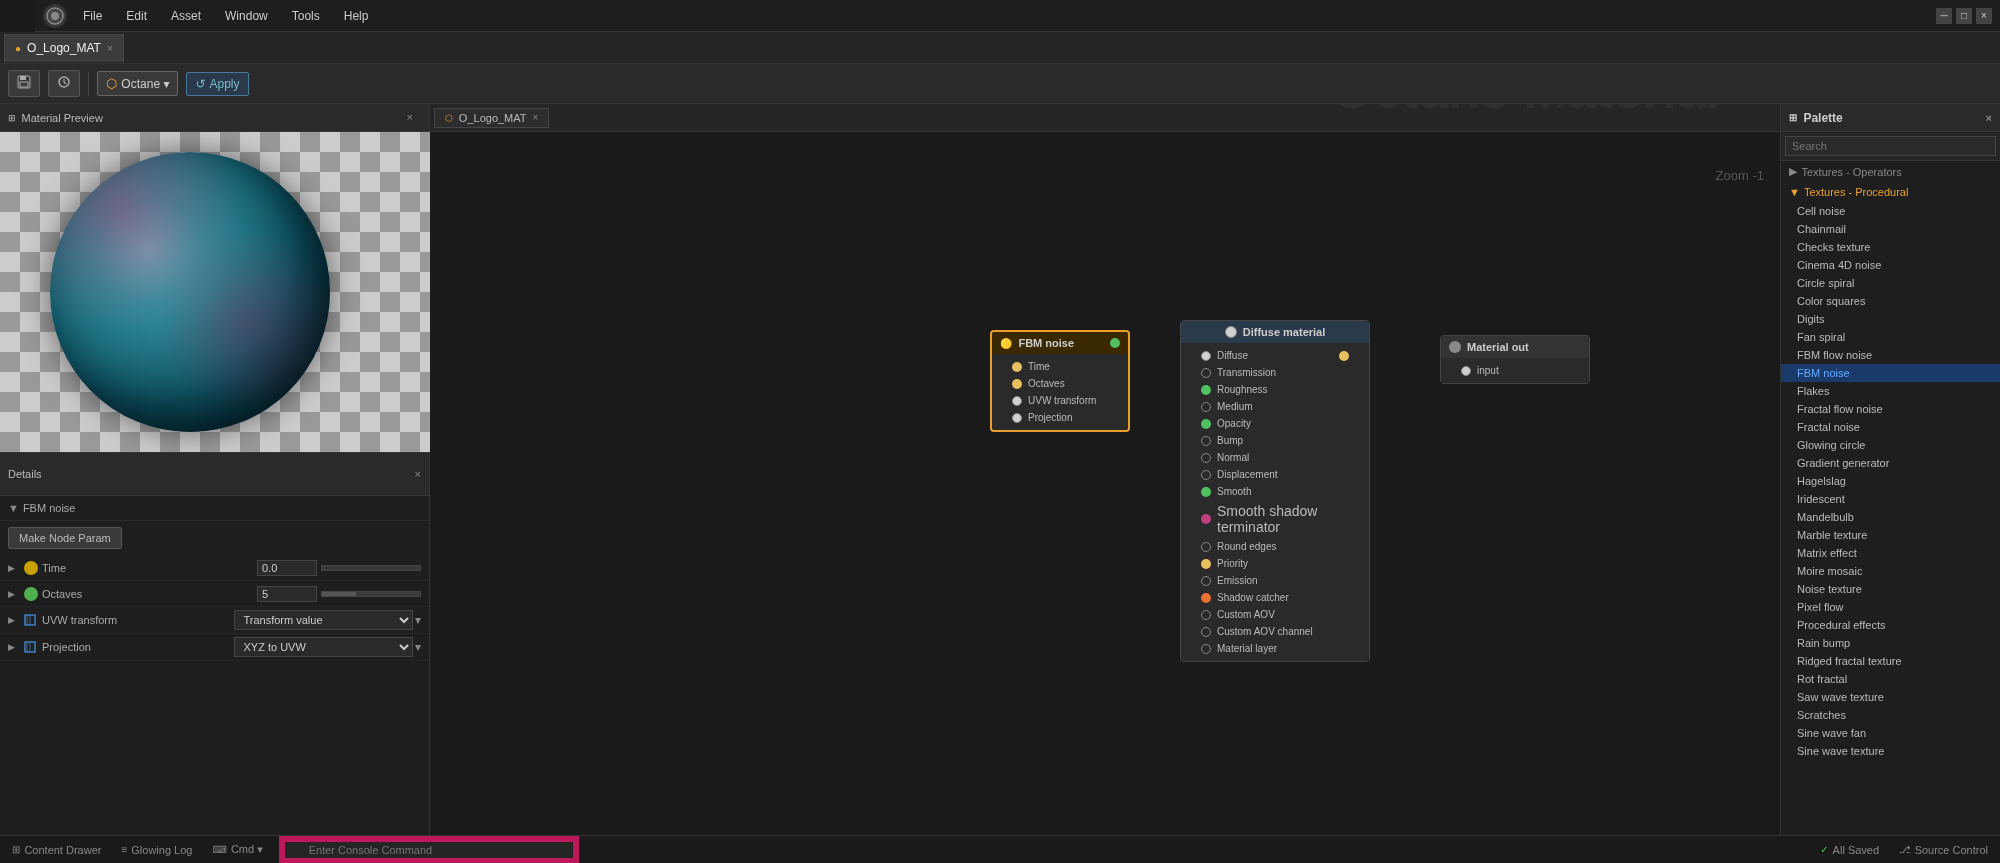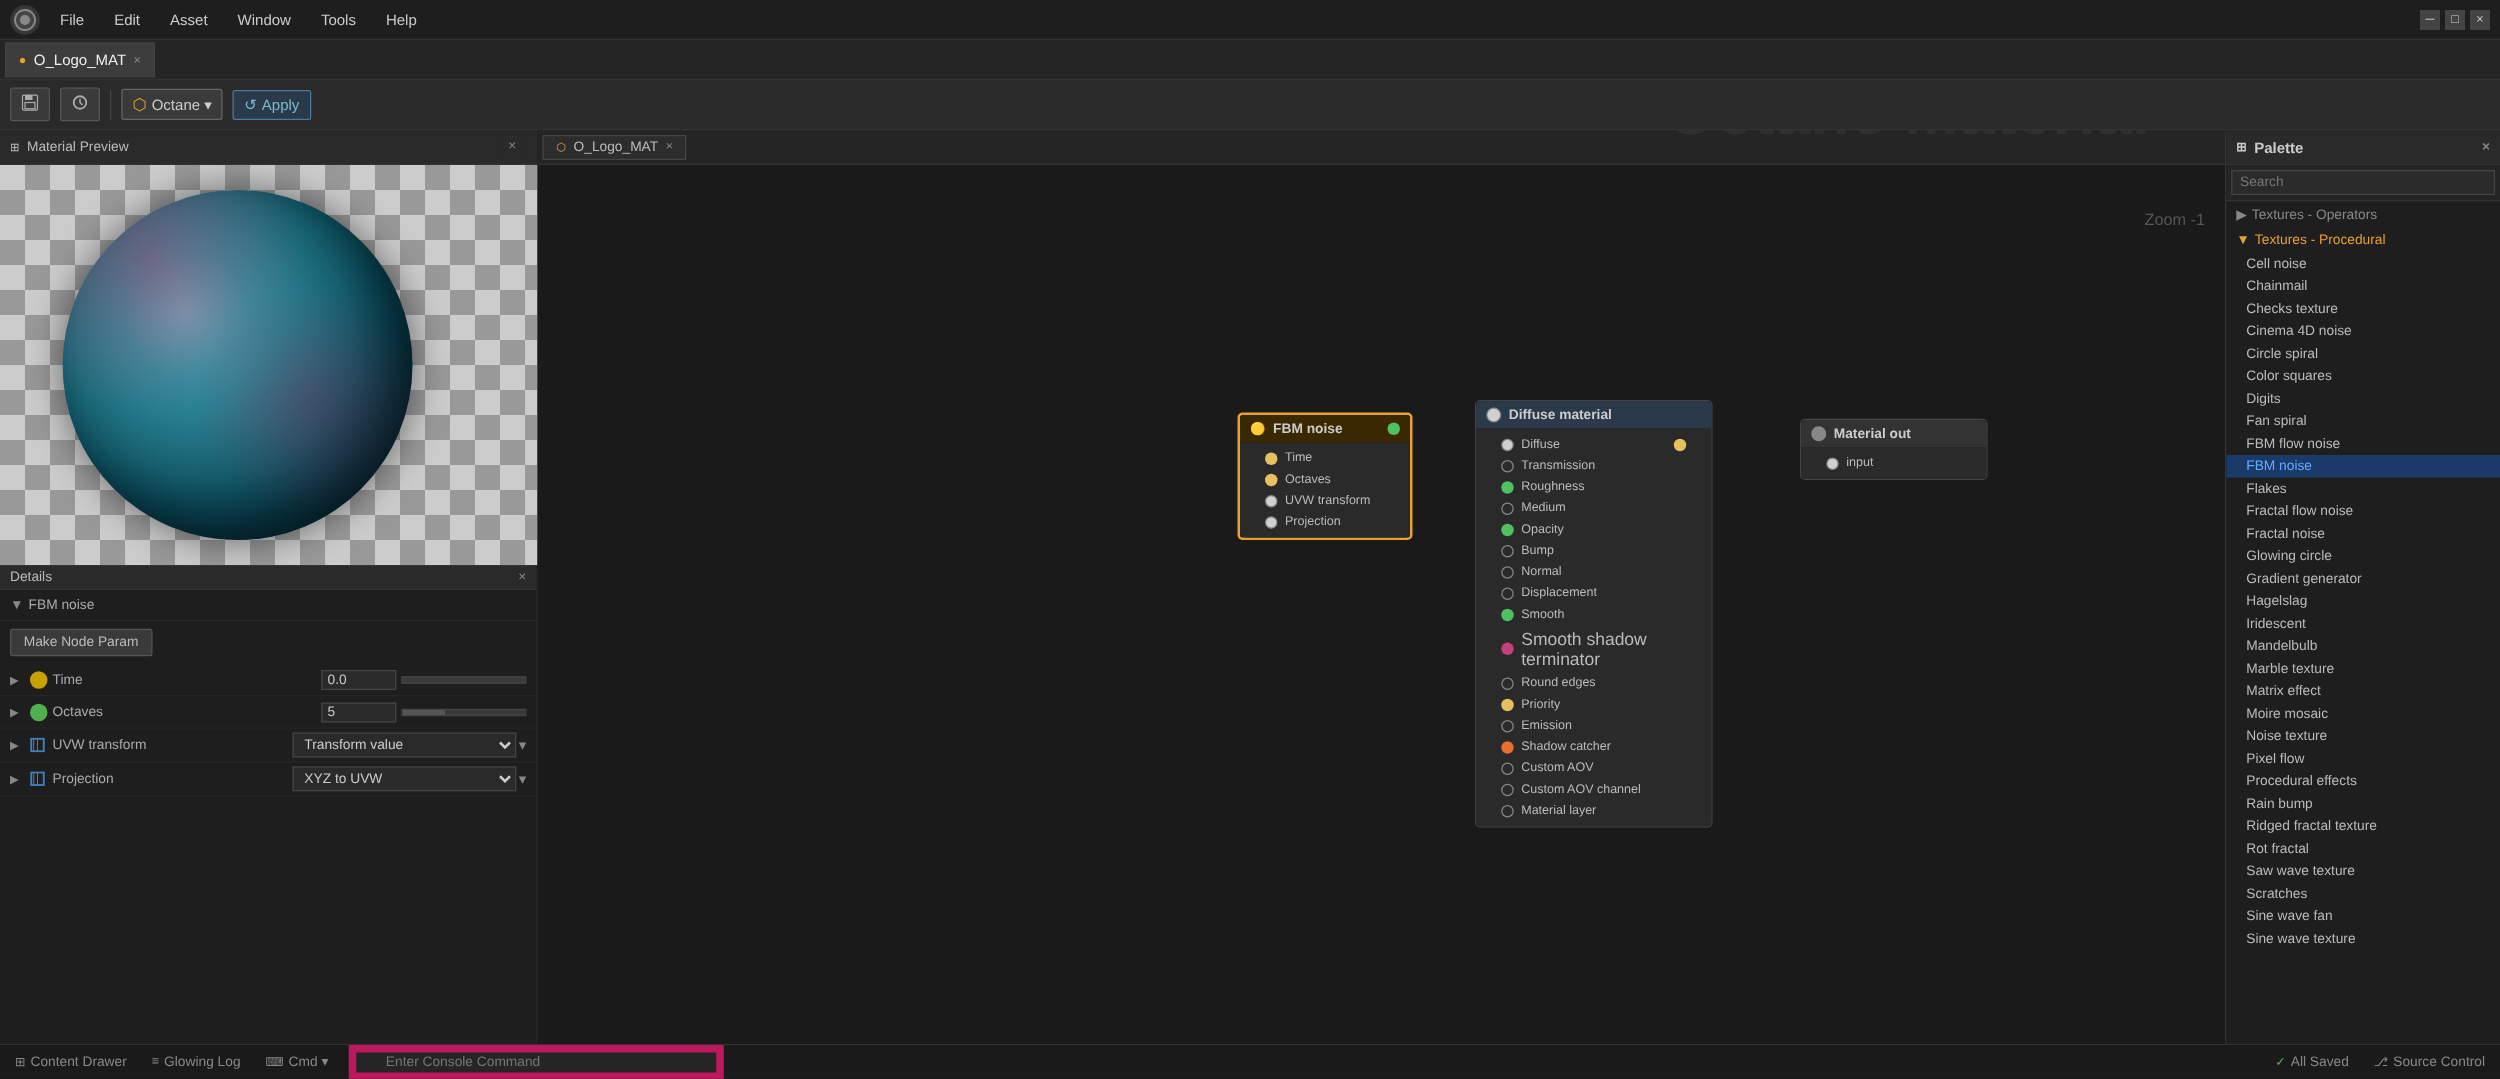"File" .title-bar { margin-left: none -> 35px }
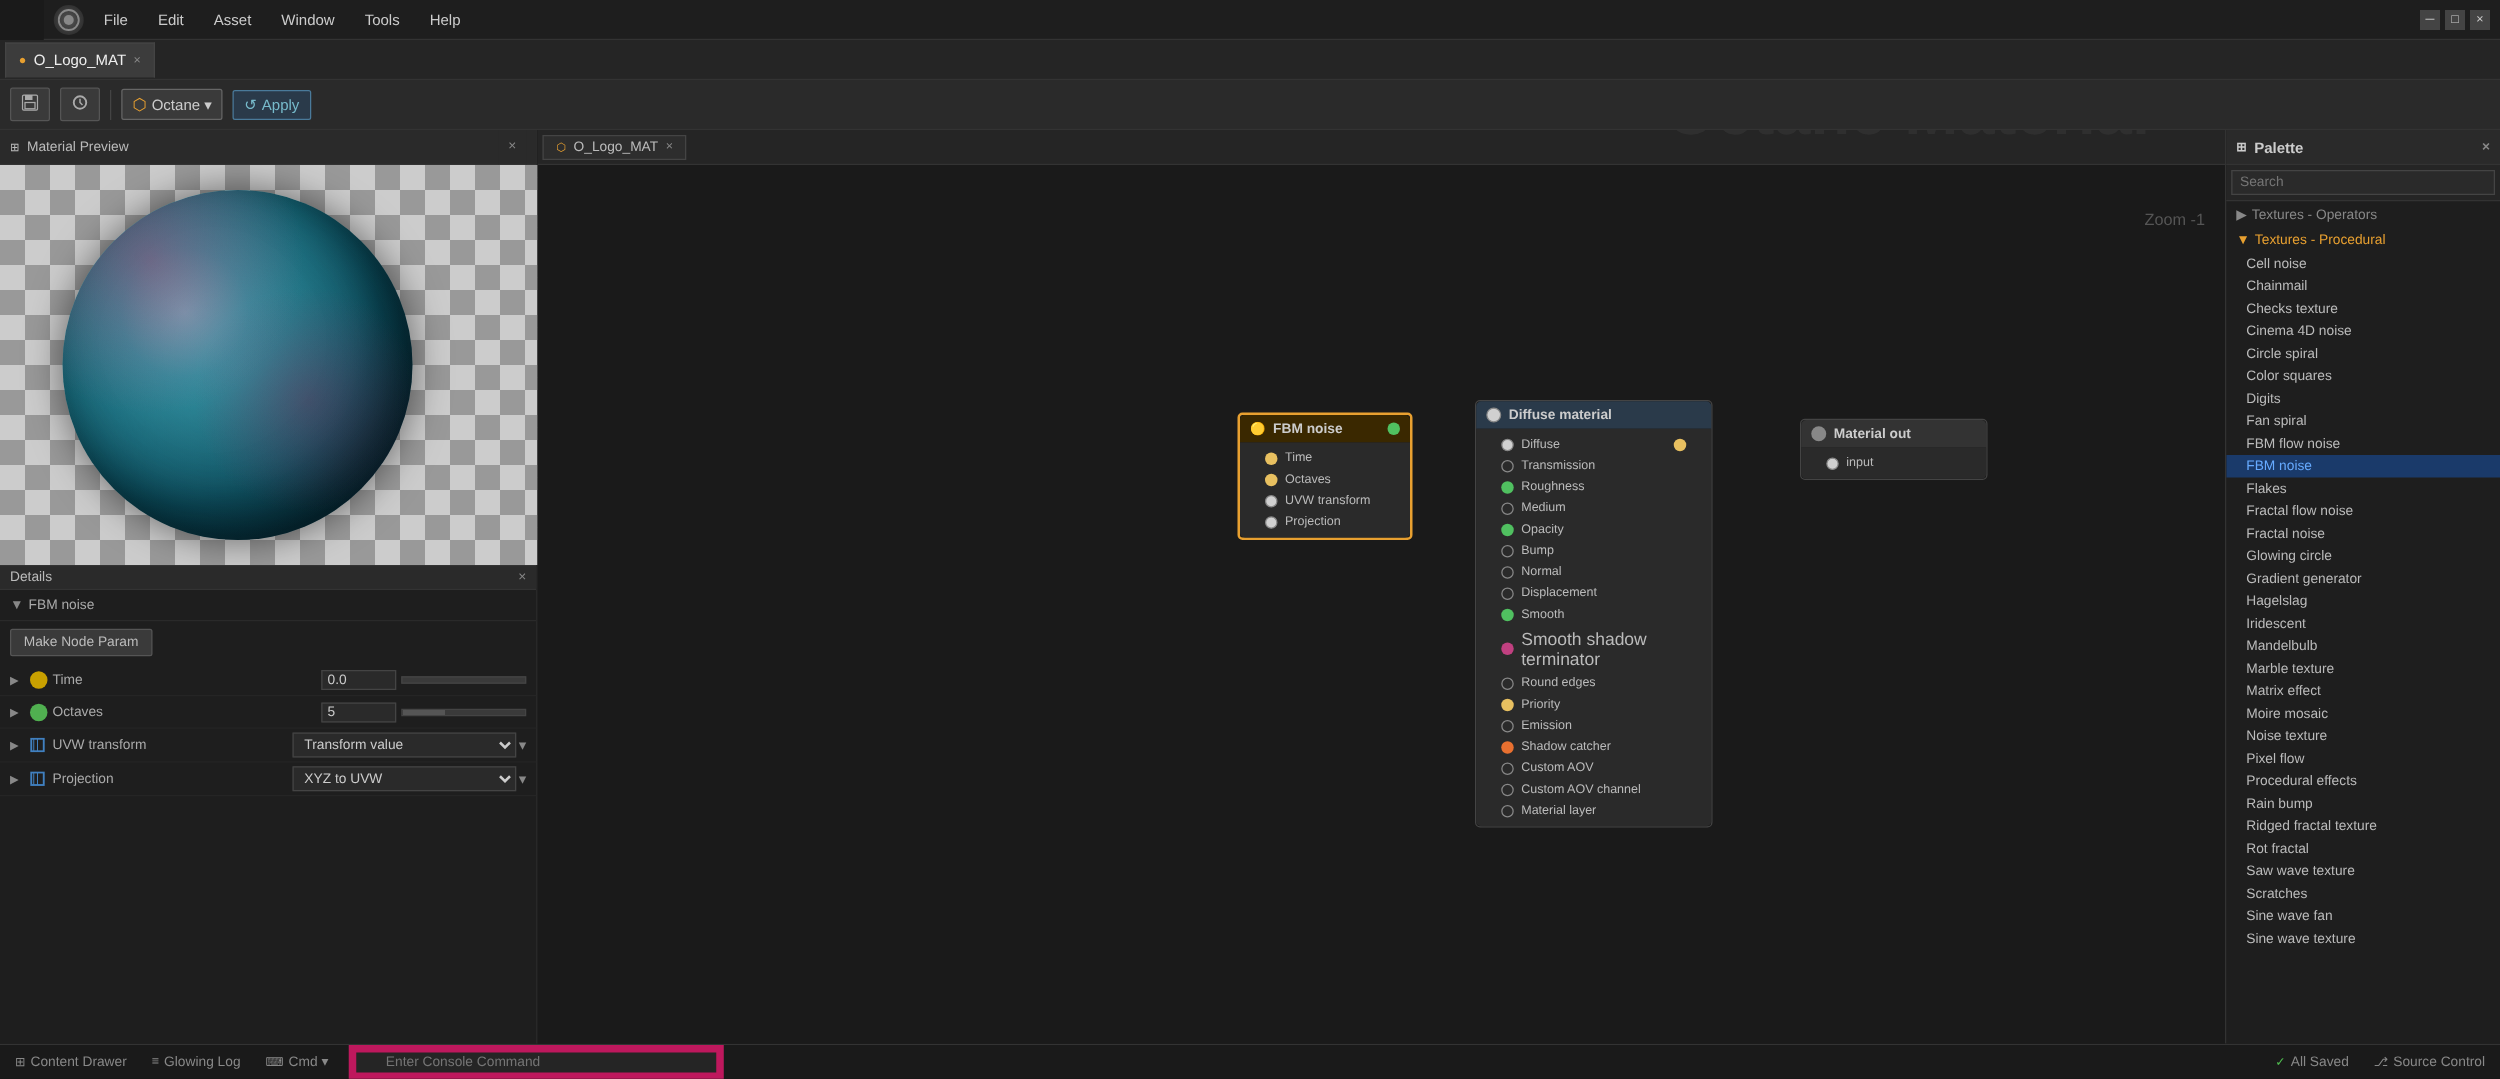"Diffuse material" .diffuse-header { justify-content: none -> center }
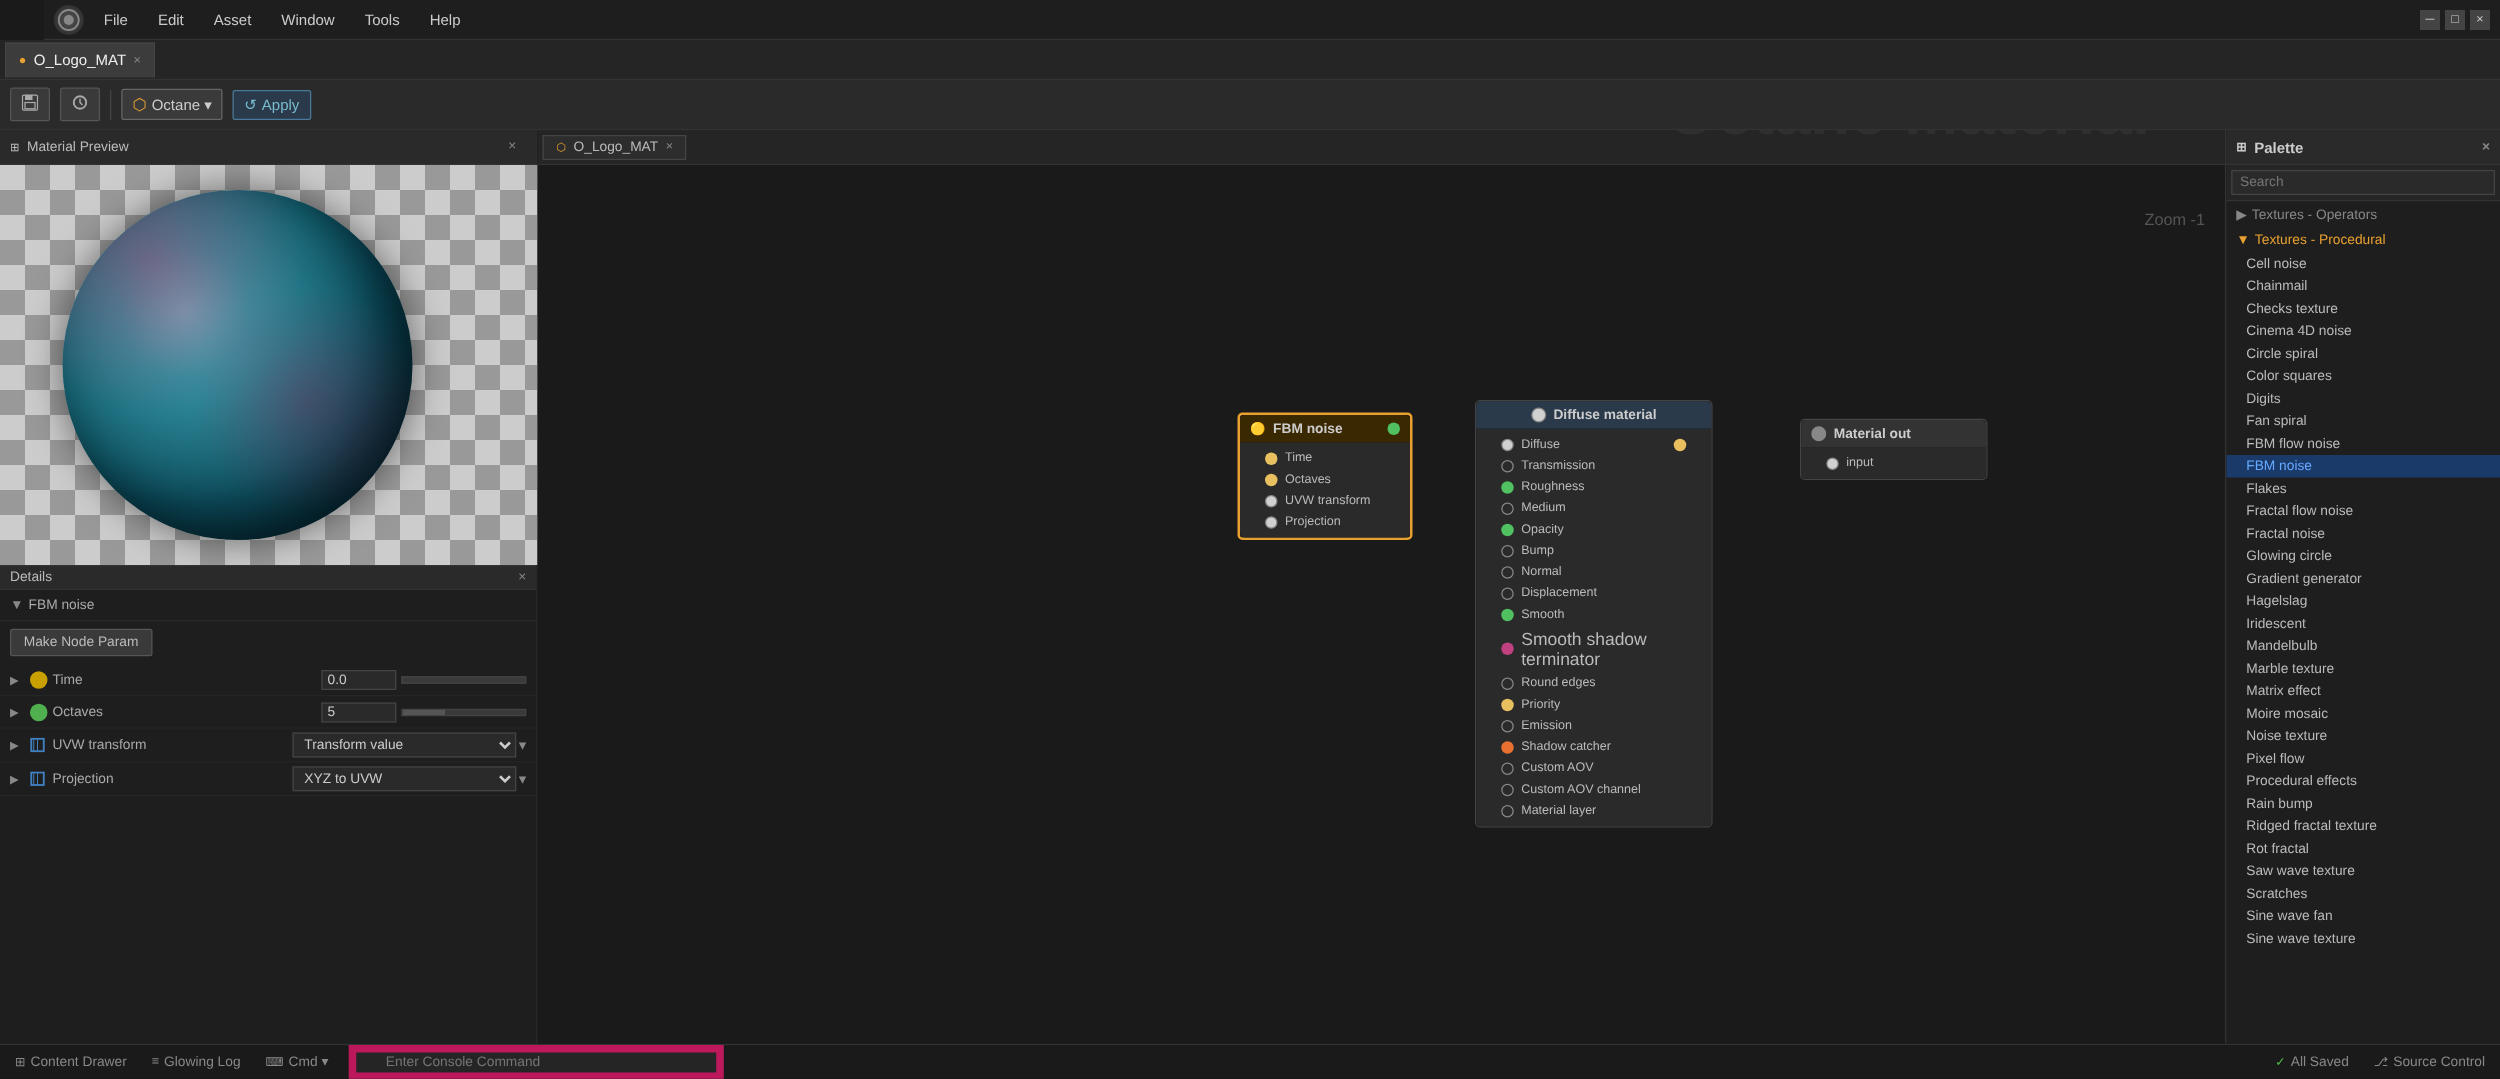"Details" .details-header { height: 20px -> 44px }
